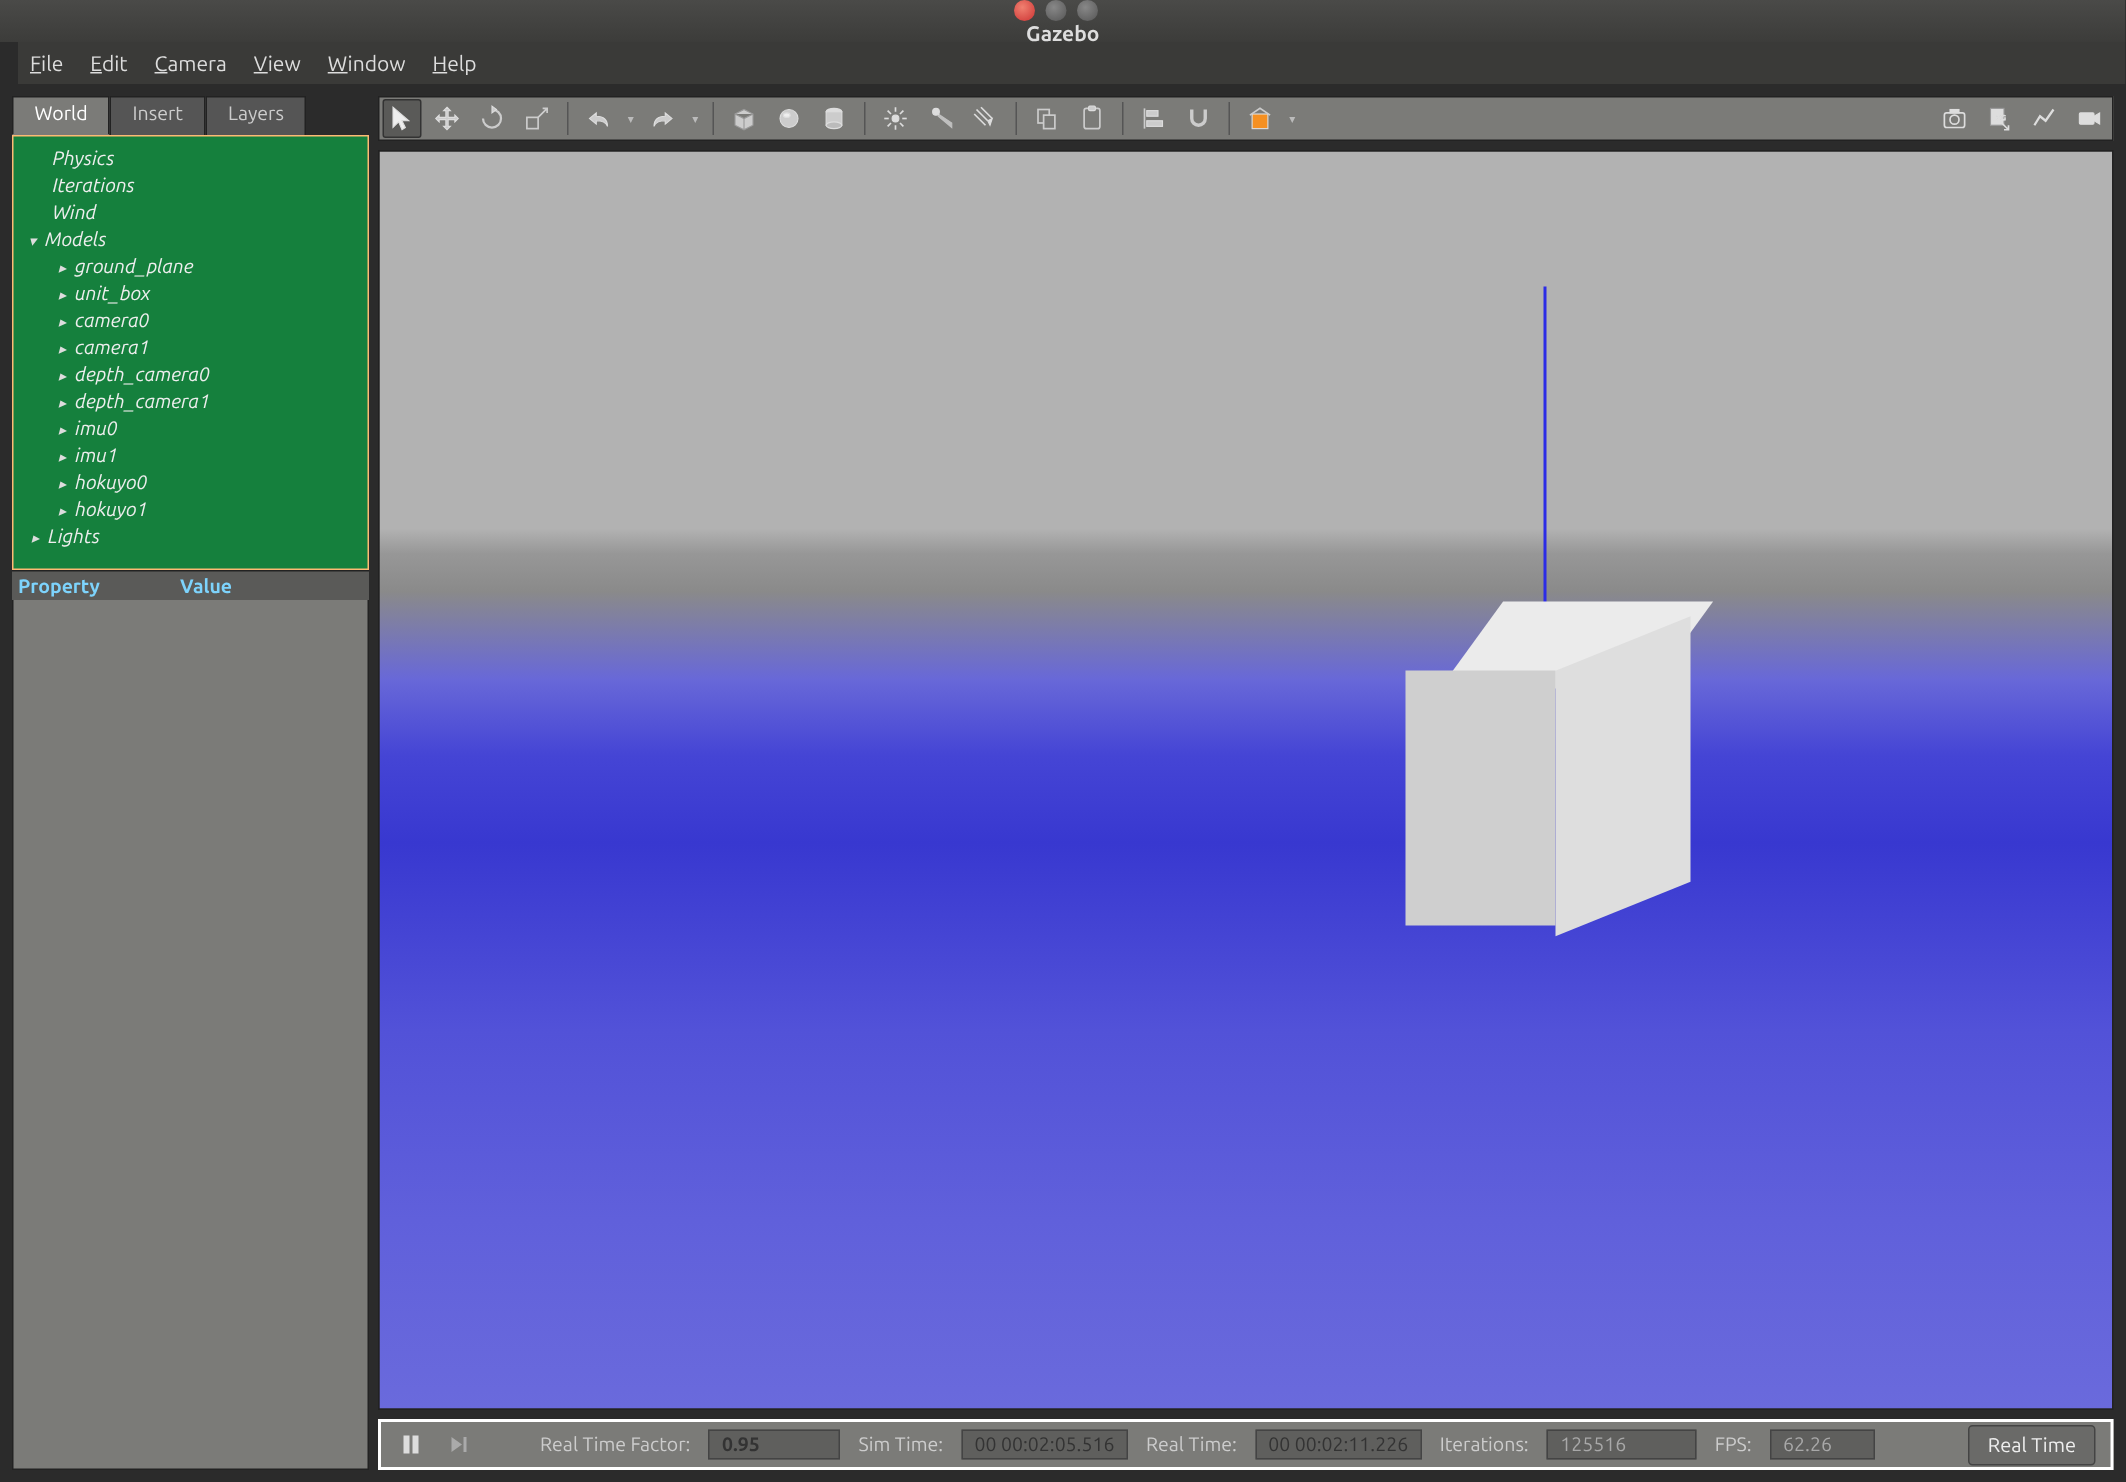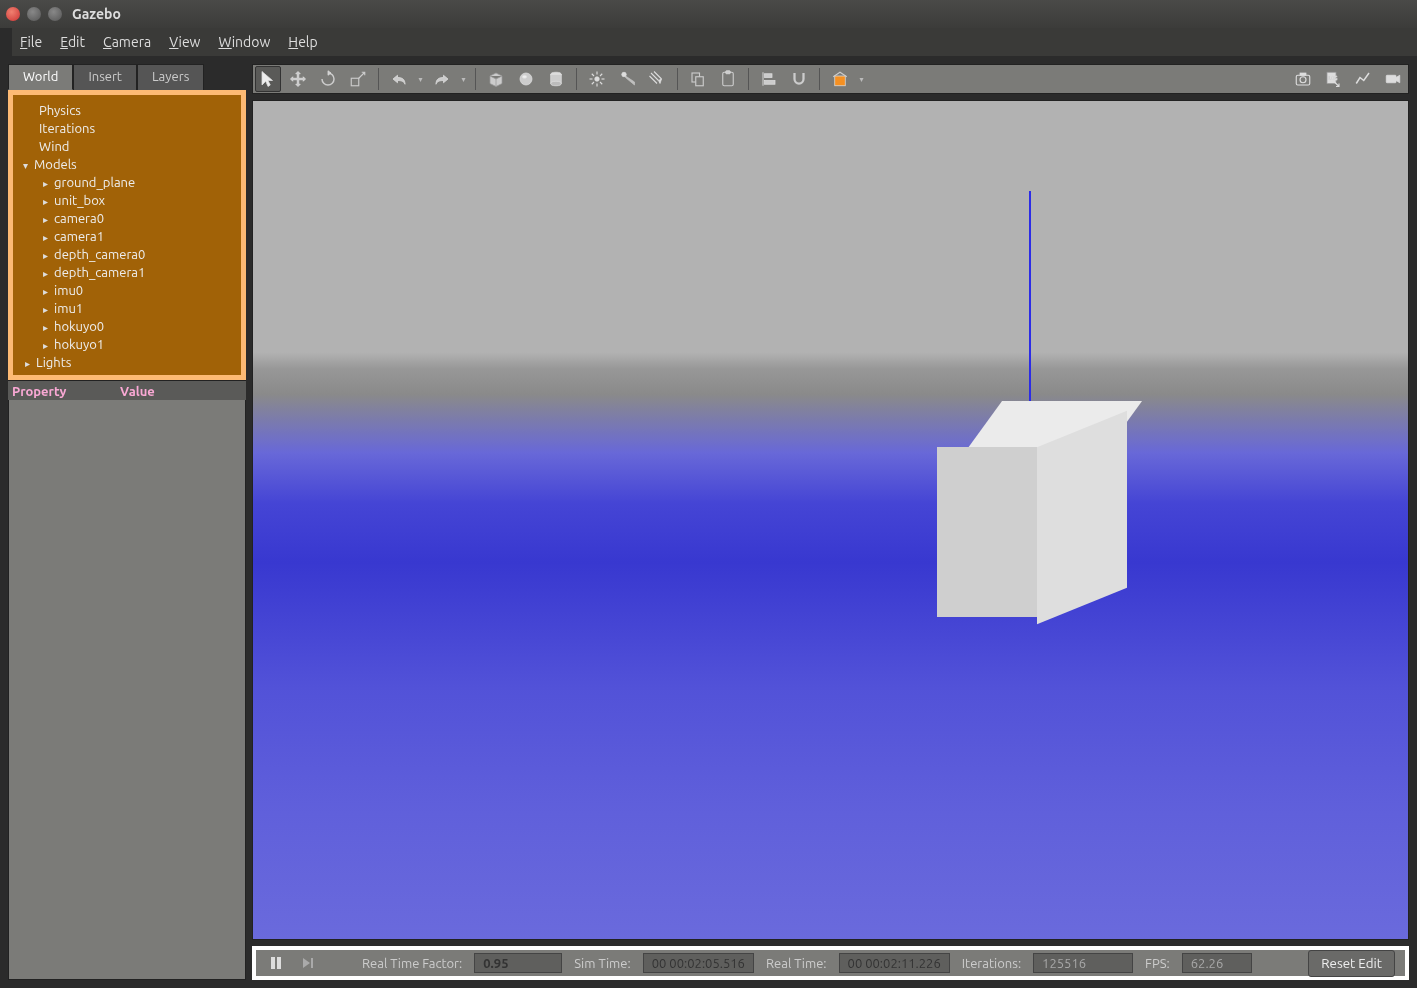"Gazebo" .titlebar { flex-direction: none -> column }
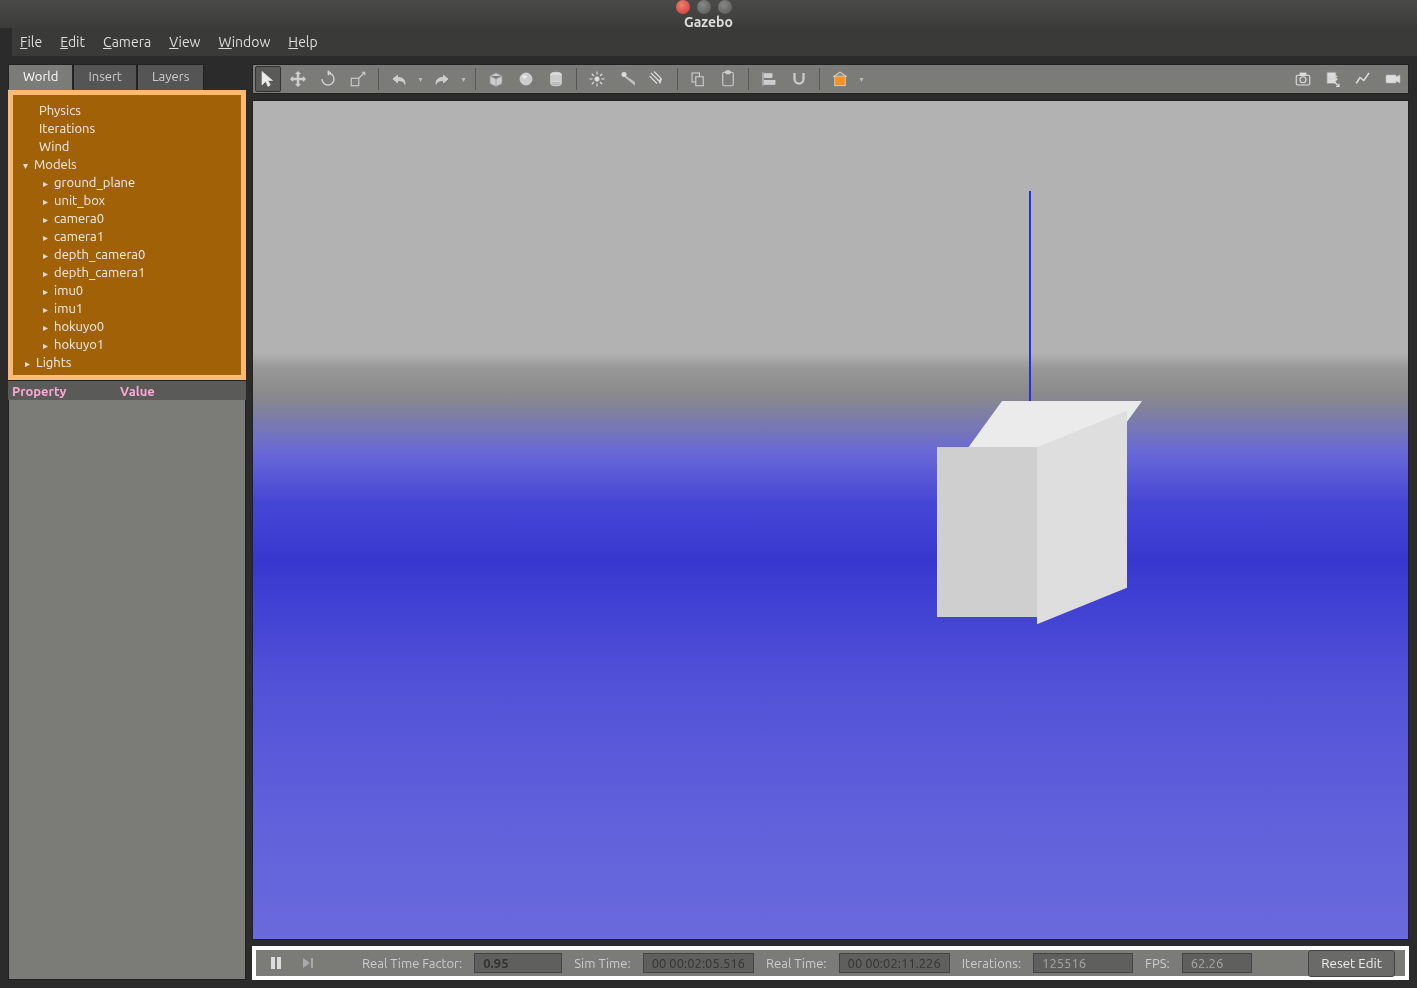"Physics" .tree-panel { background: #a16207 -> #15803d; border: 5px solid #fdba74 -> 1px solid #fdba74; font-style: none -> italic }
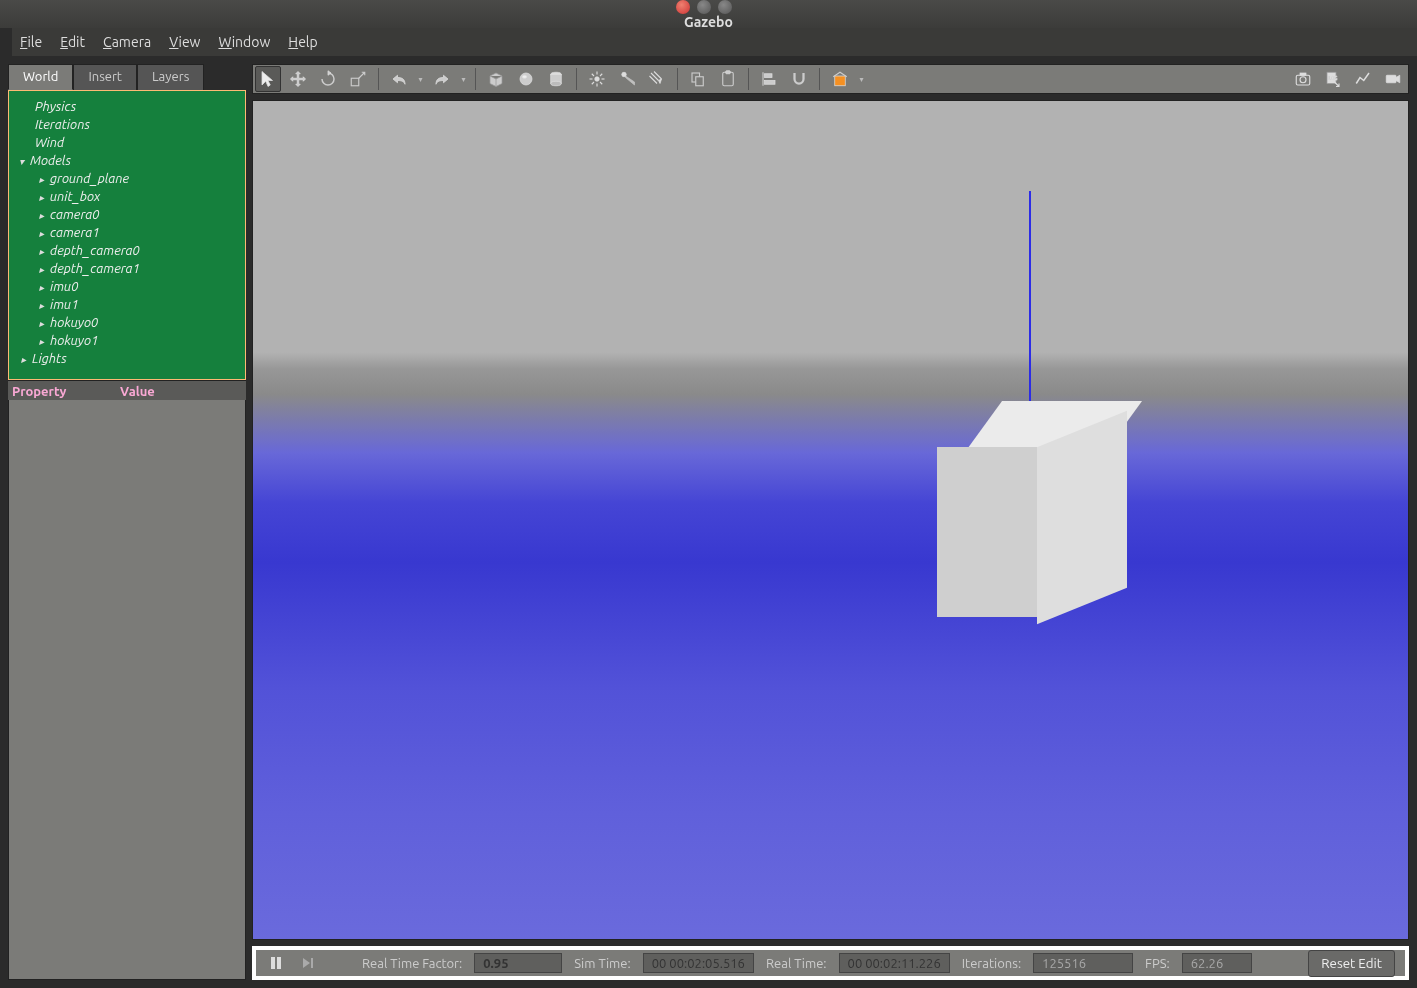"Property" .prop-header { color: #f9a8d4 -> #7dd3fc }
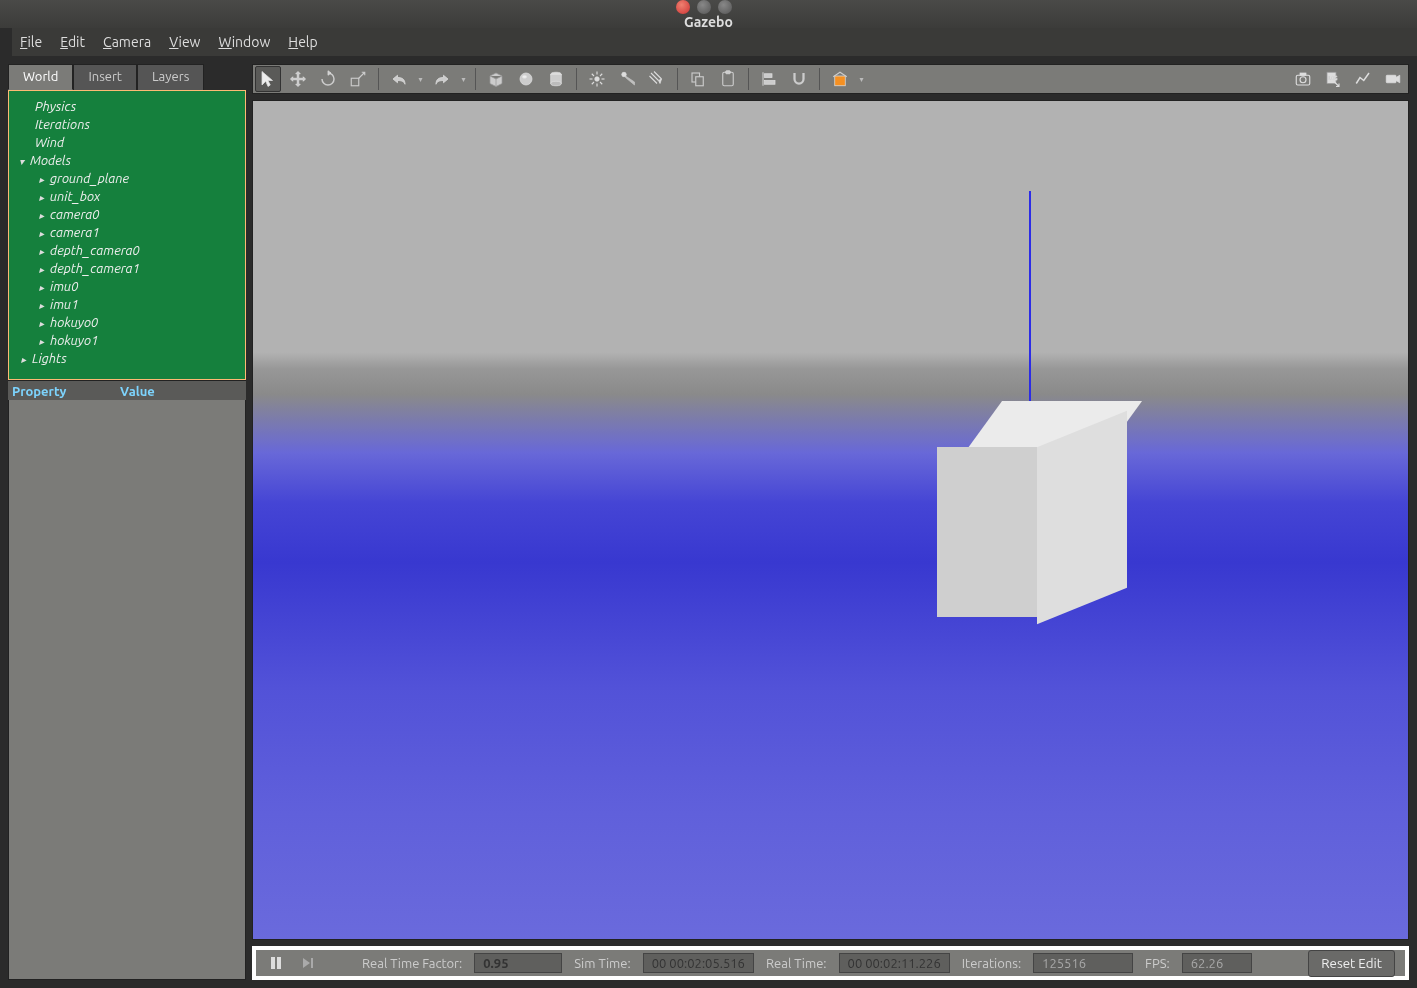"Real Time Factor:" .status-bar { border: 4px solid #ffffff -> 2px solid #ffffff }
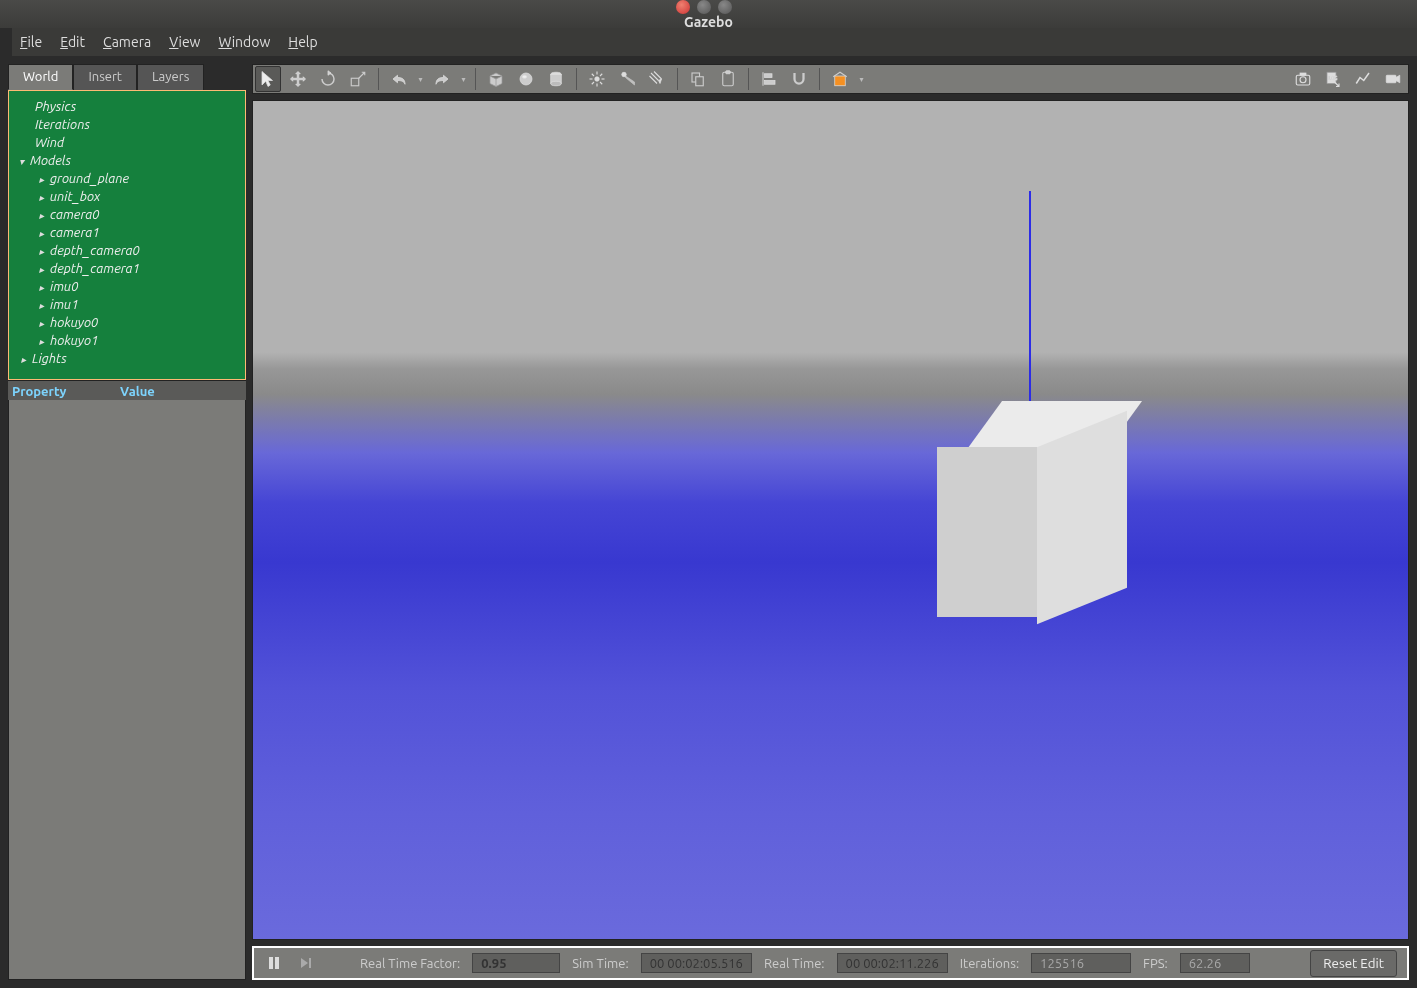"Reset Edit" button.reset-btn { text: Reset Edit -> Real Time }
